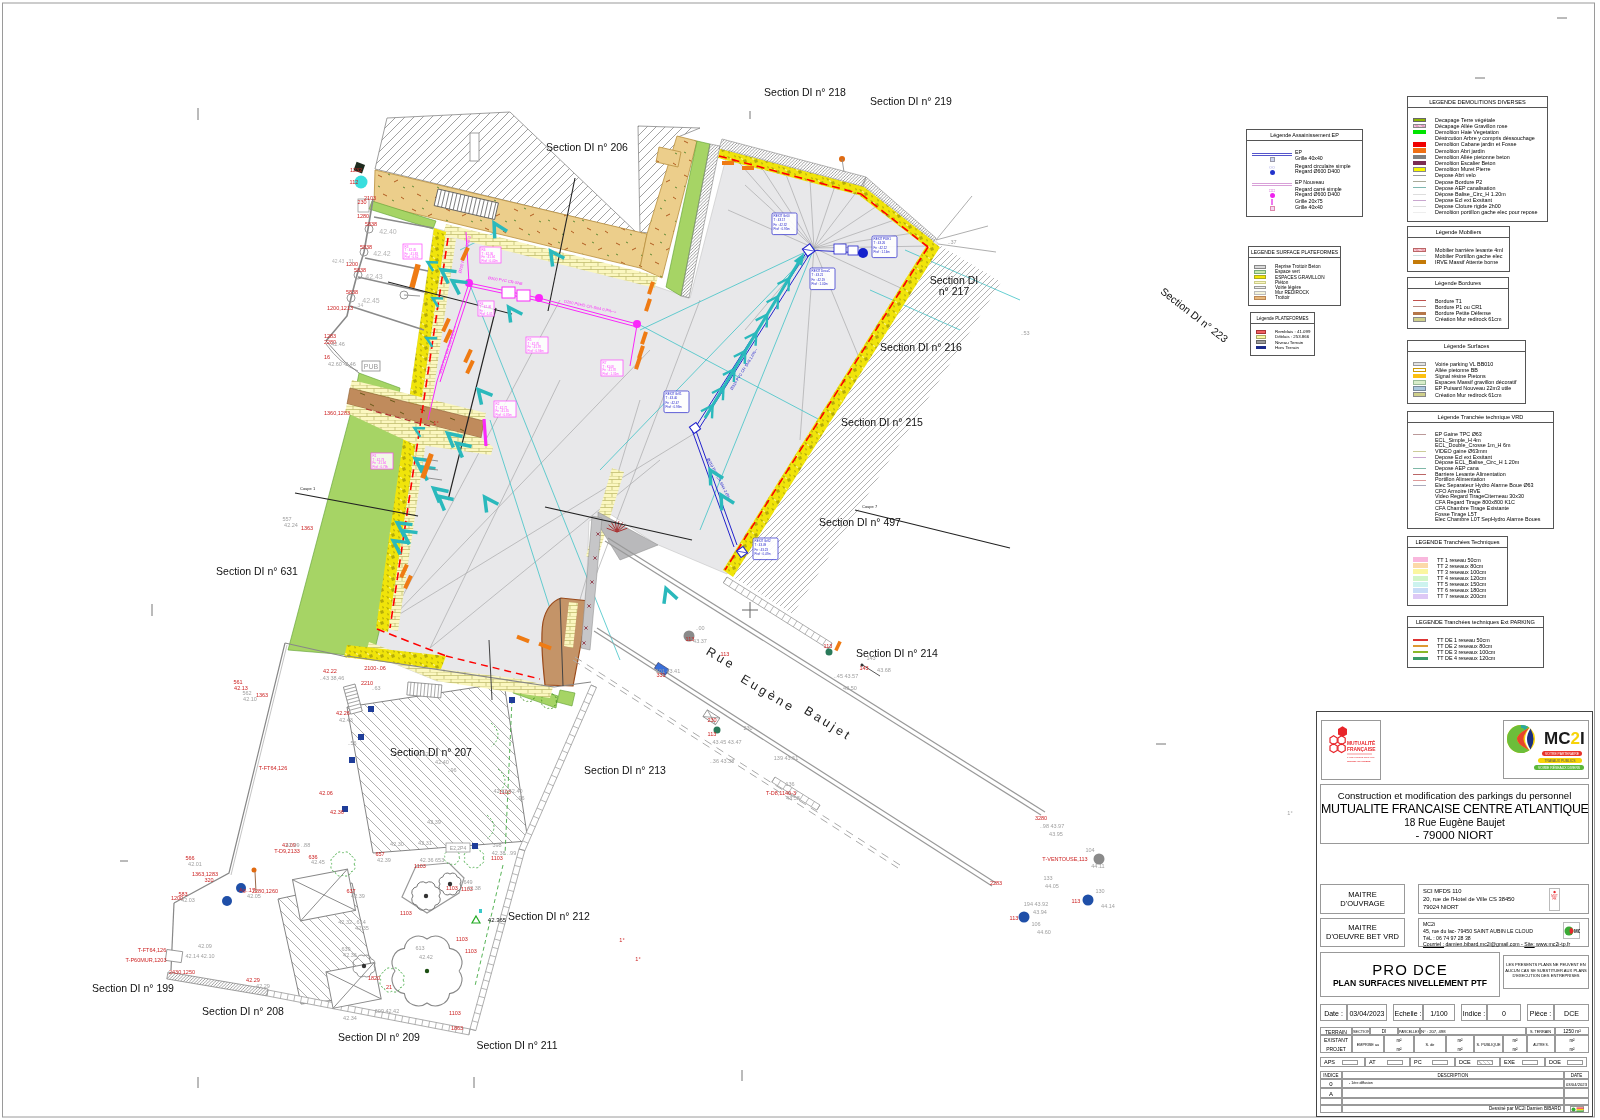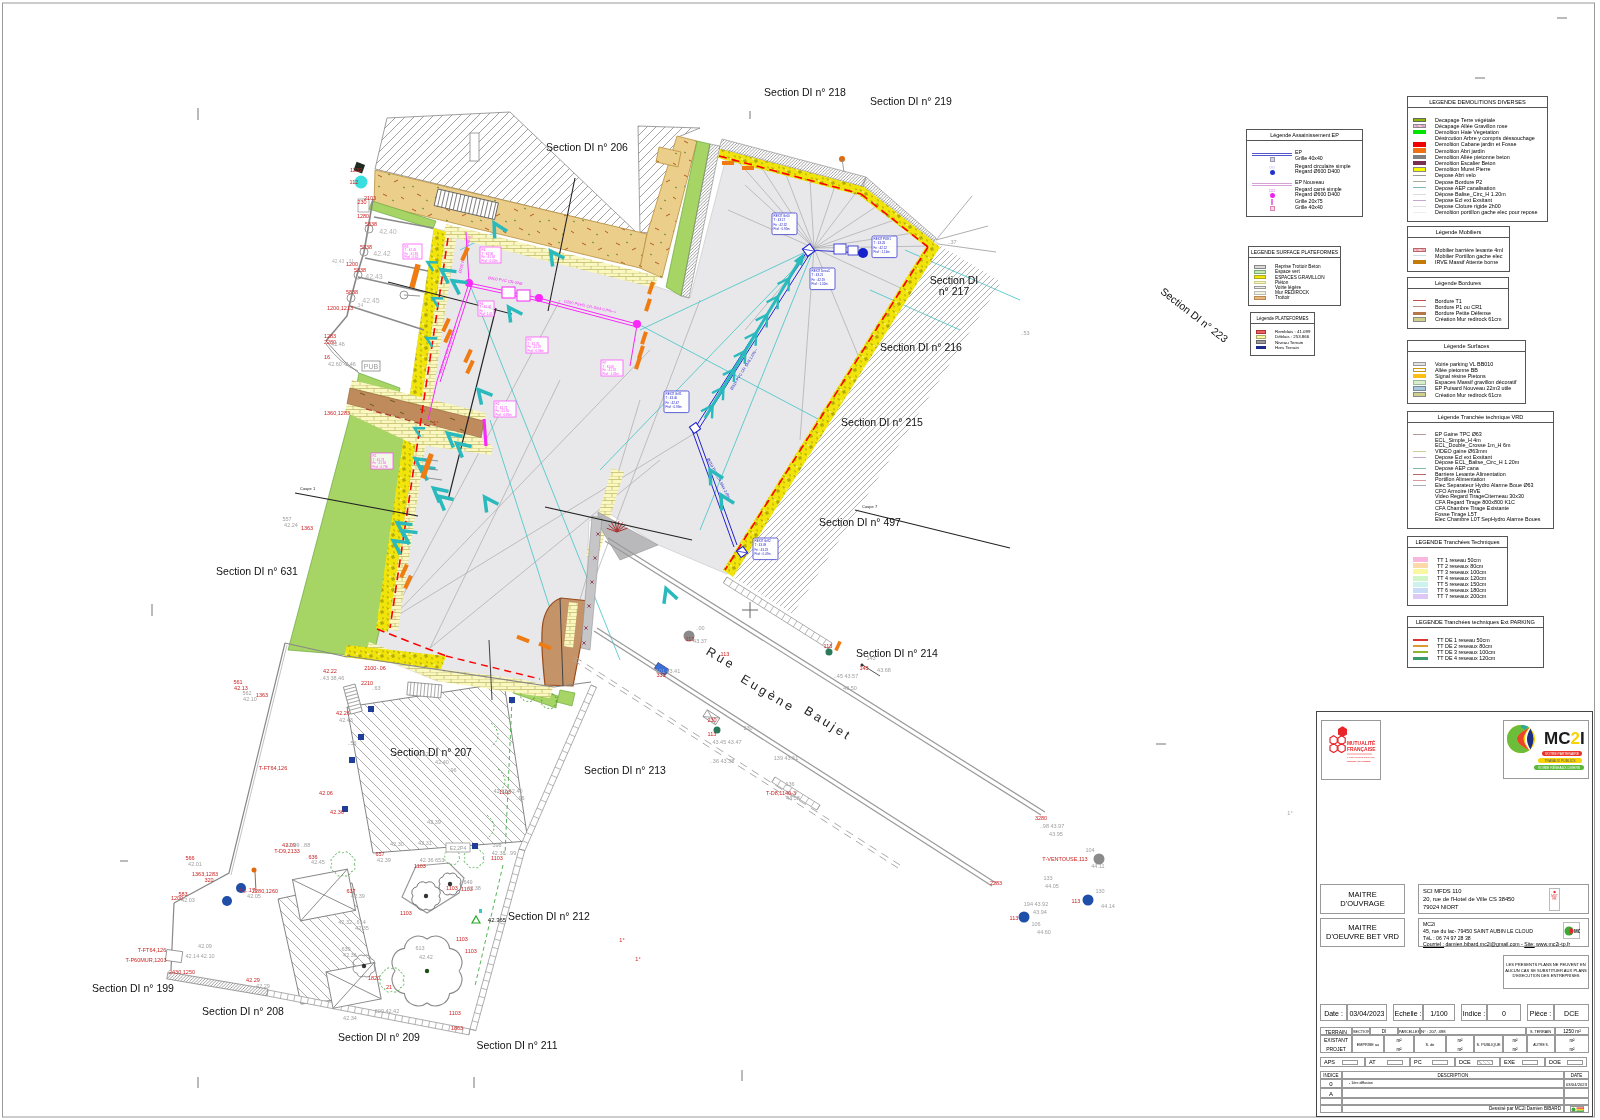"Construction et modification des" div { html: none -> <div> <div>Construction et modification des parkings du personnel</div> <div>MUTUALITE FRANCAISE CENTRE ATLANTIQUE</div> <div>18 Rue Eugène Baujet</div> <div>- 79000 NIORT</div> </div> }
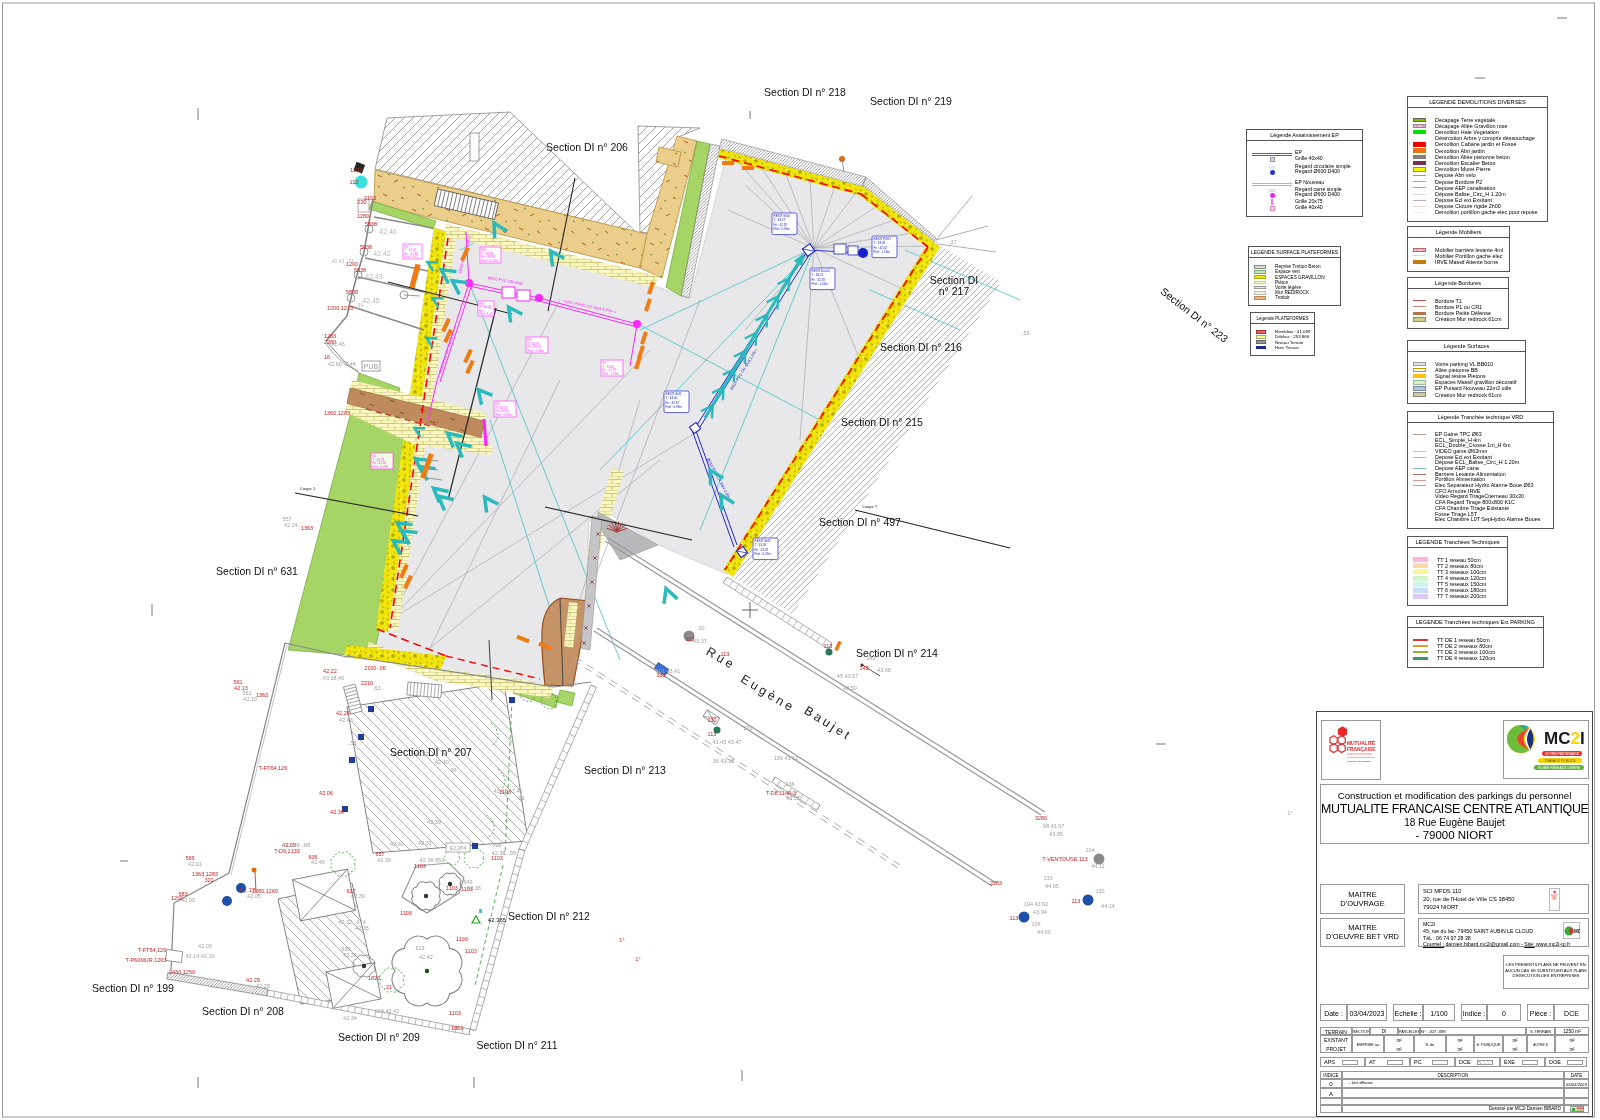"PRO DCE" div { html: none -> <div> <div>PRO DCE</div> <div>PLAN SURFACES NIVELLEMENT PTF</div> </div> }
